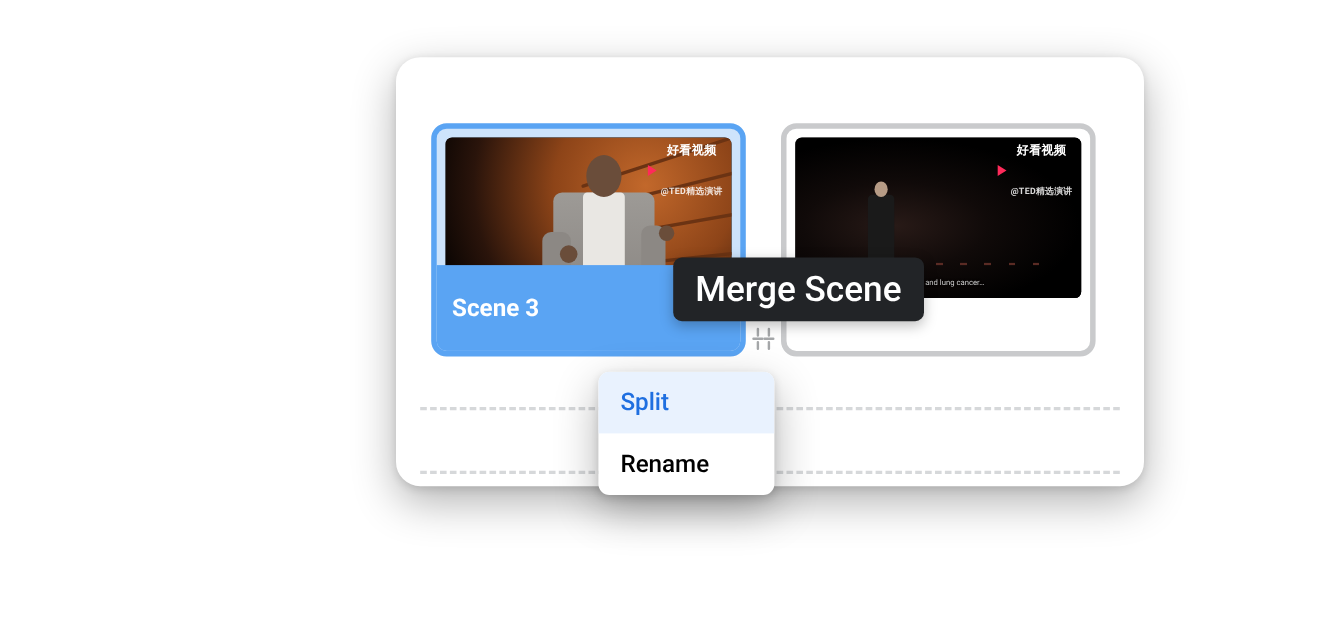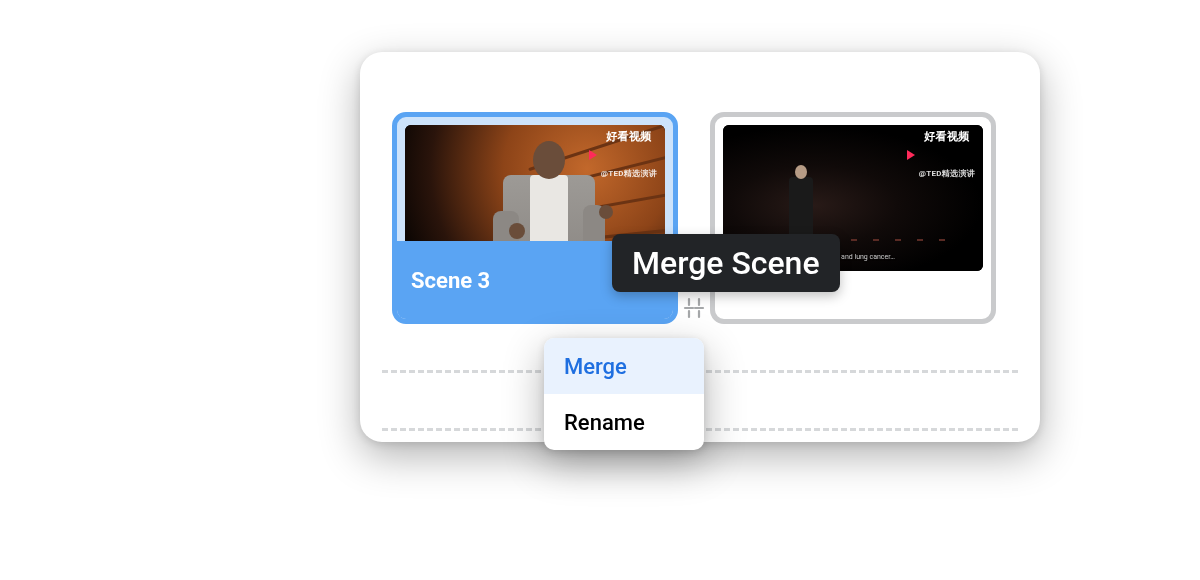"Merge" div.item { text: Merge -> Split }
